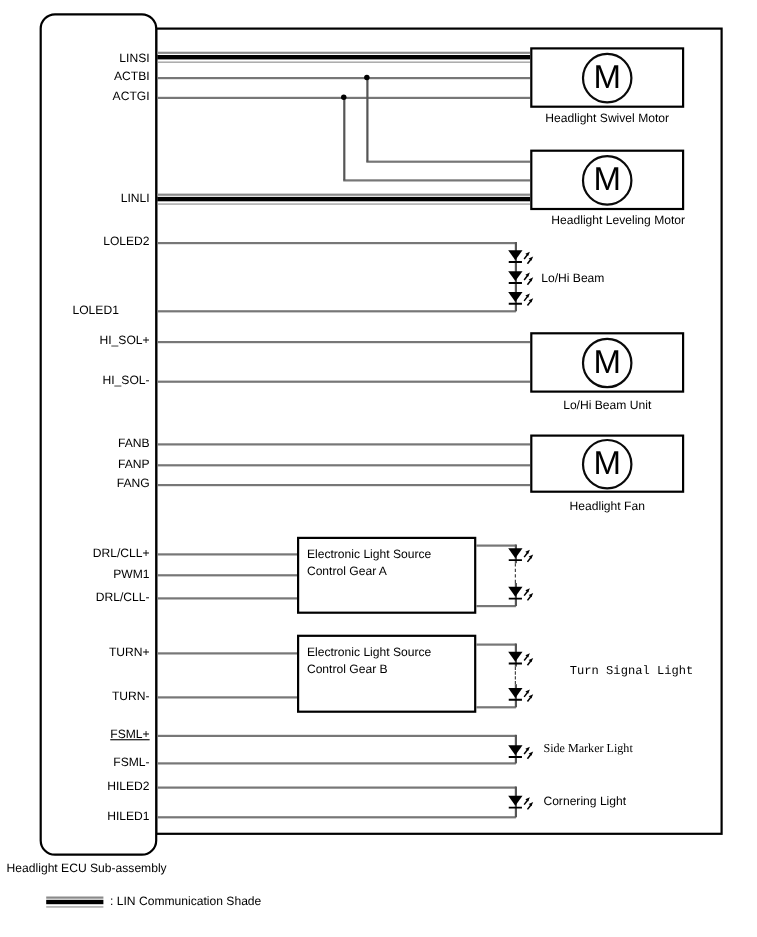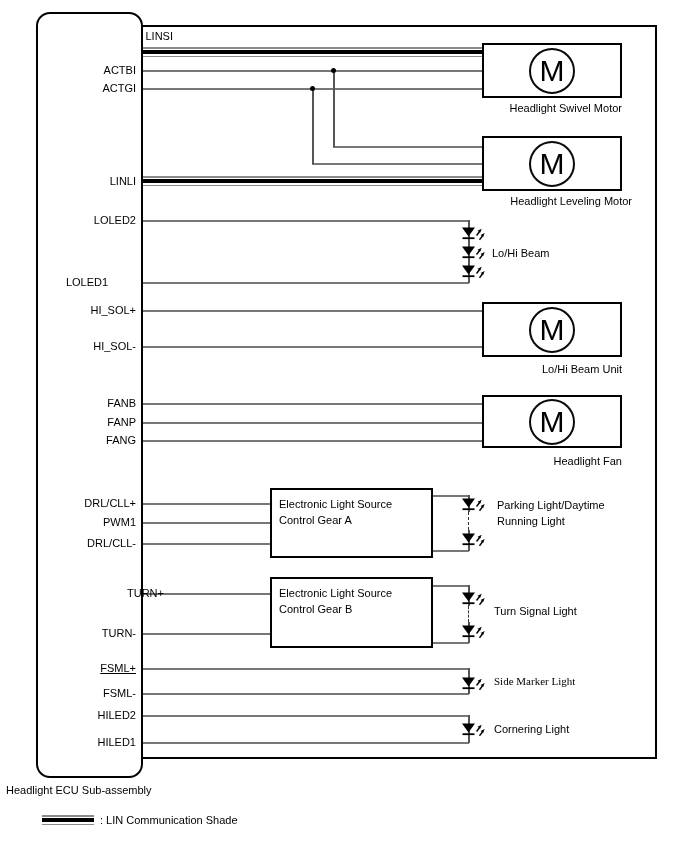"LINSI" div.pin { padding-left: 37px -> none; top: 29px -> 46px }
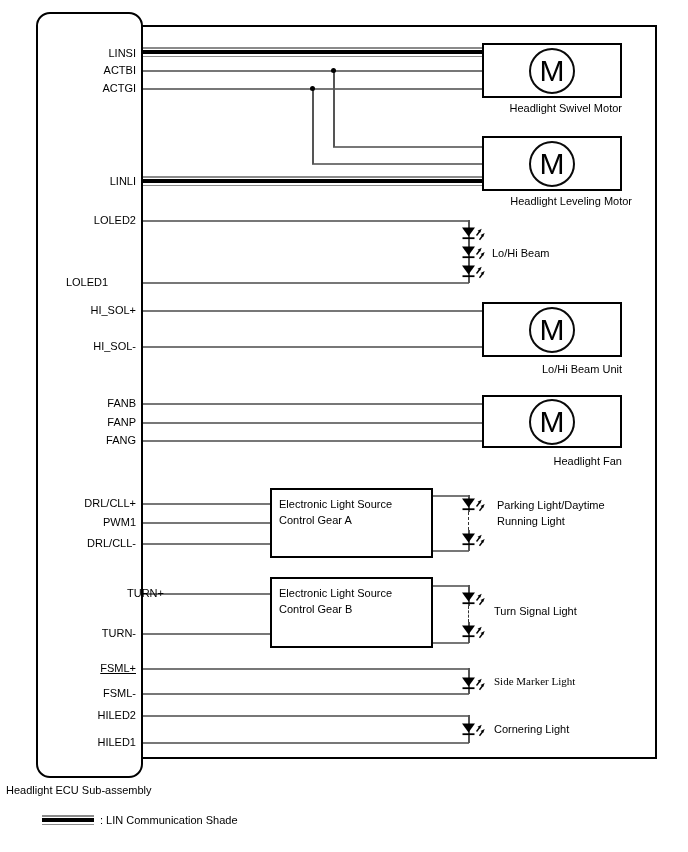"Headlight Swivel Motor" .center { text-align: right -> center }
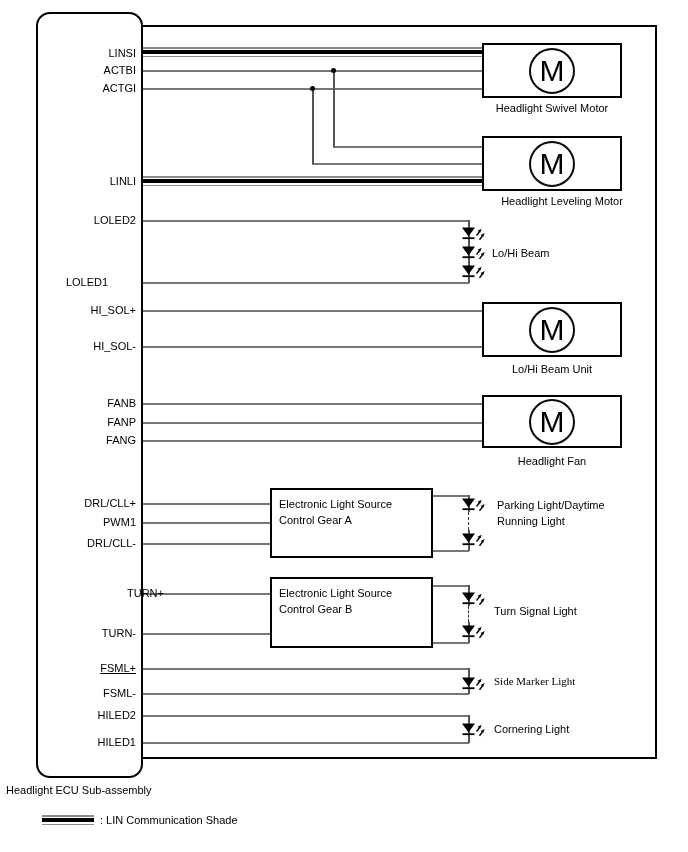"Parking Light/Daytime" div.lbl2 { html: <div><span>Parking Light/Daytime</span><br><span>Running Light</span></div> -> none }
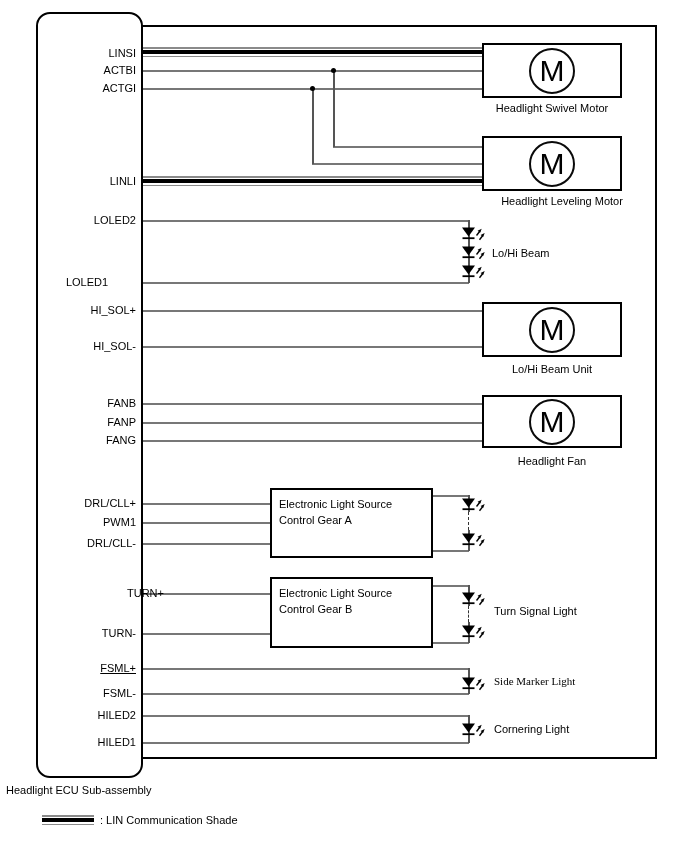"TURN+" div.pin { margin-left: 28px -> none }
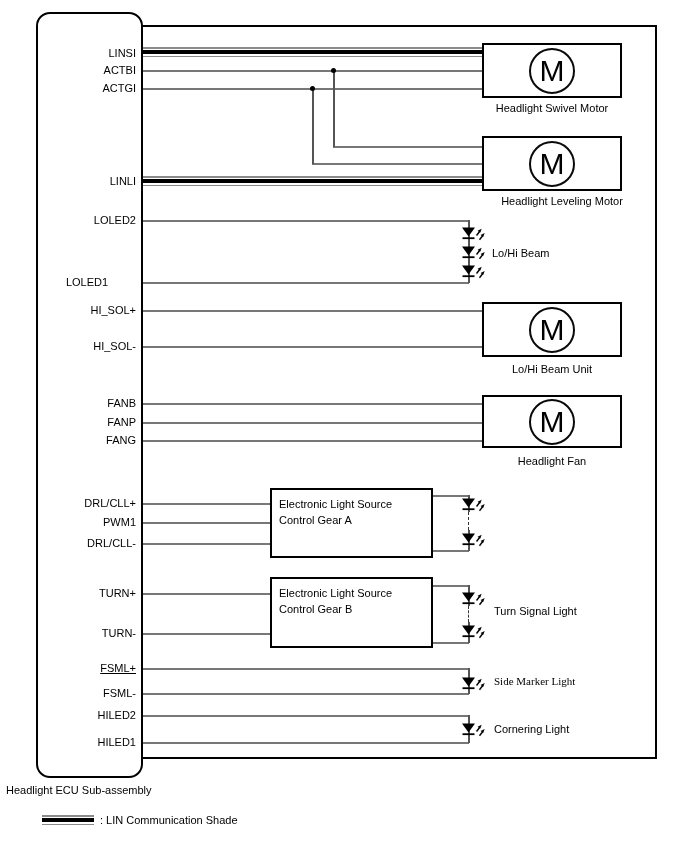"Turn Signal Light" div.lbl { font-family: none -> Liberation Mono, monospace; left: 494px -> 518px }
